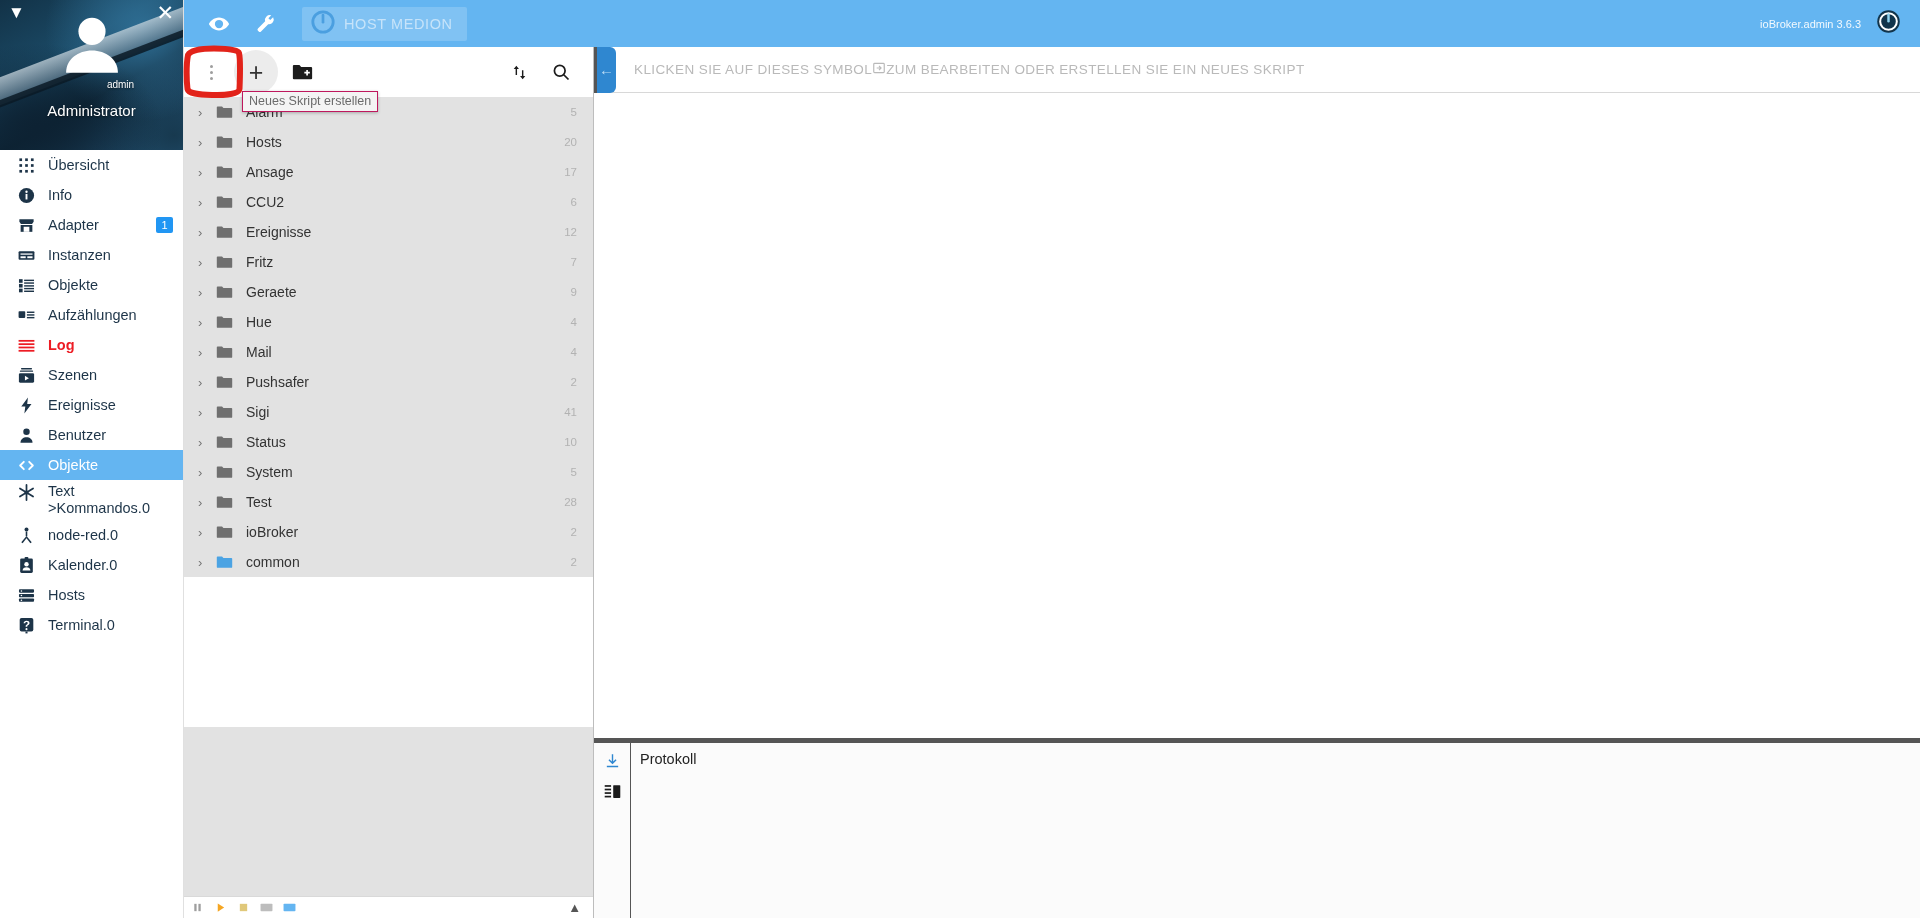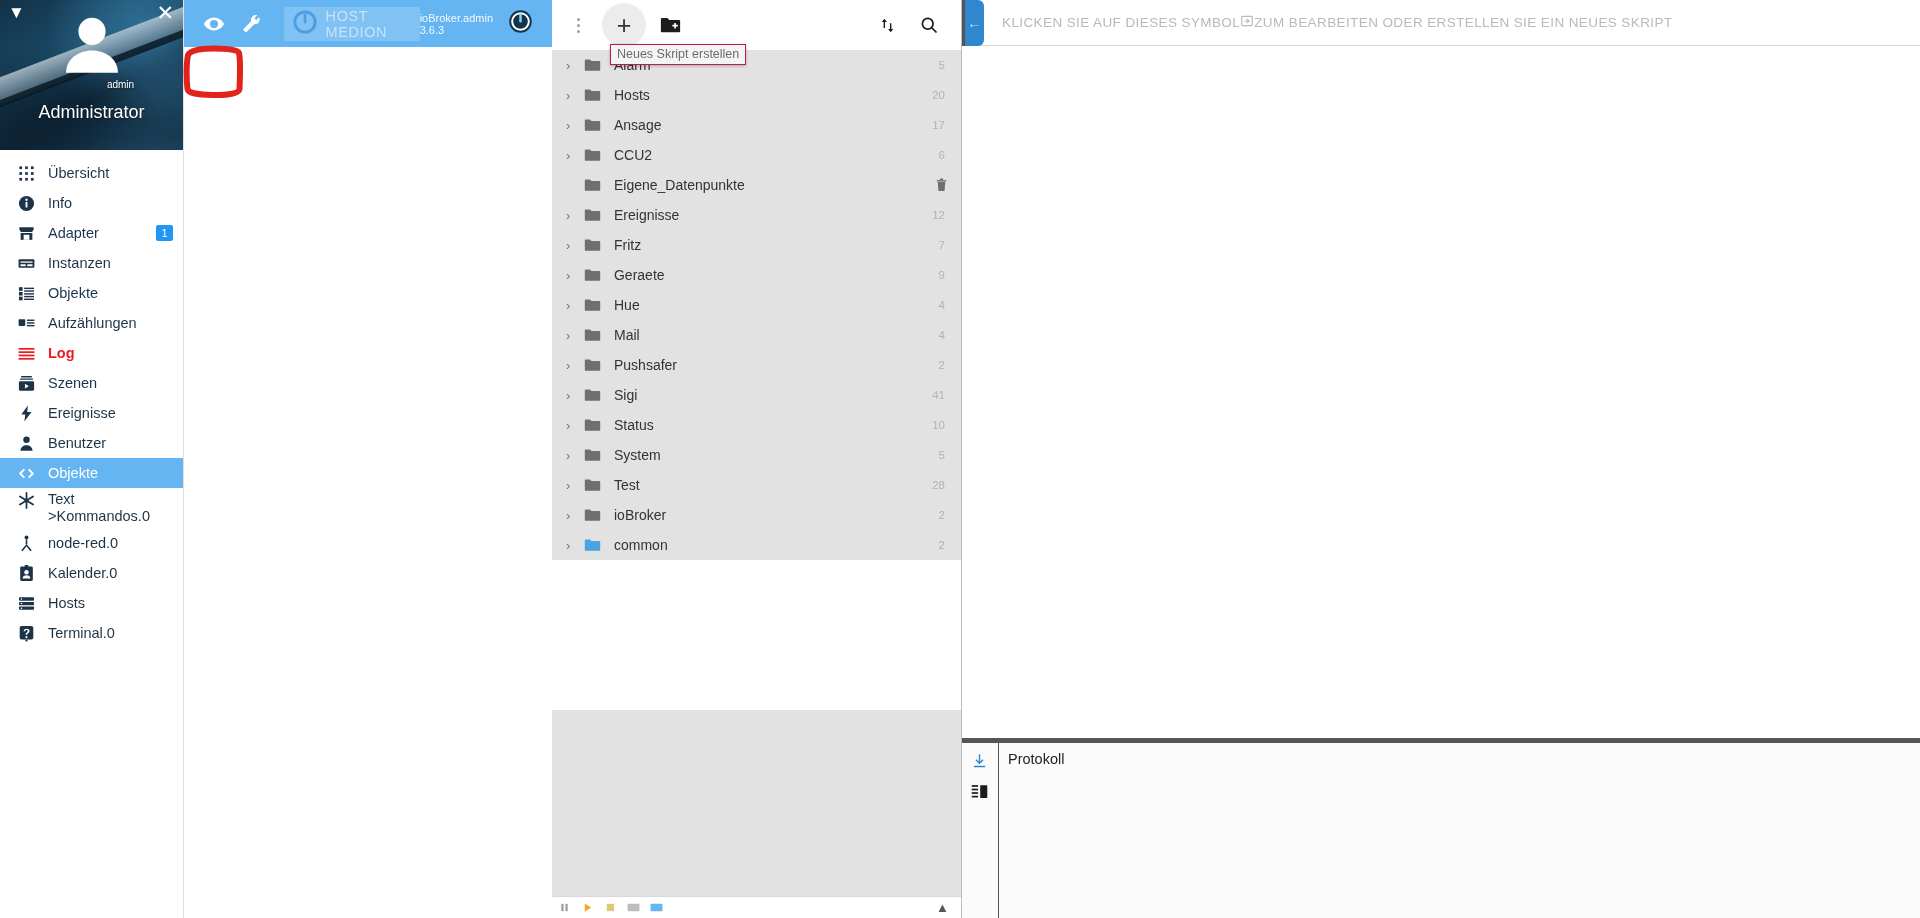"HOST MEDION" .right { flex-direction: row -> column }
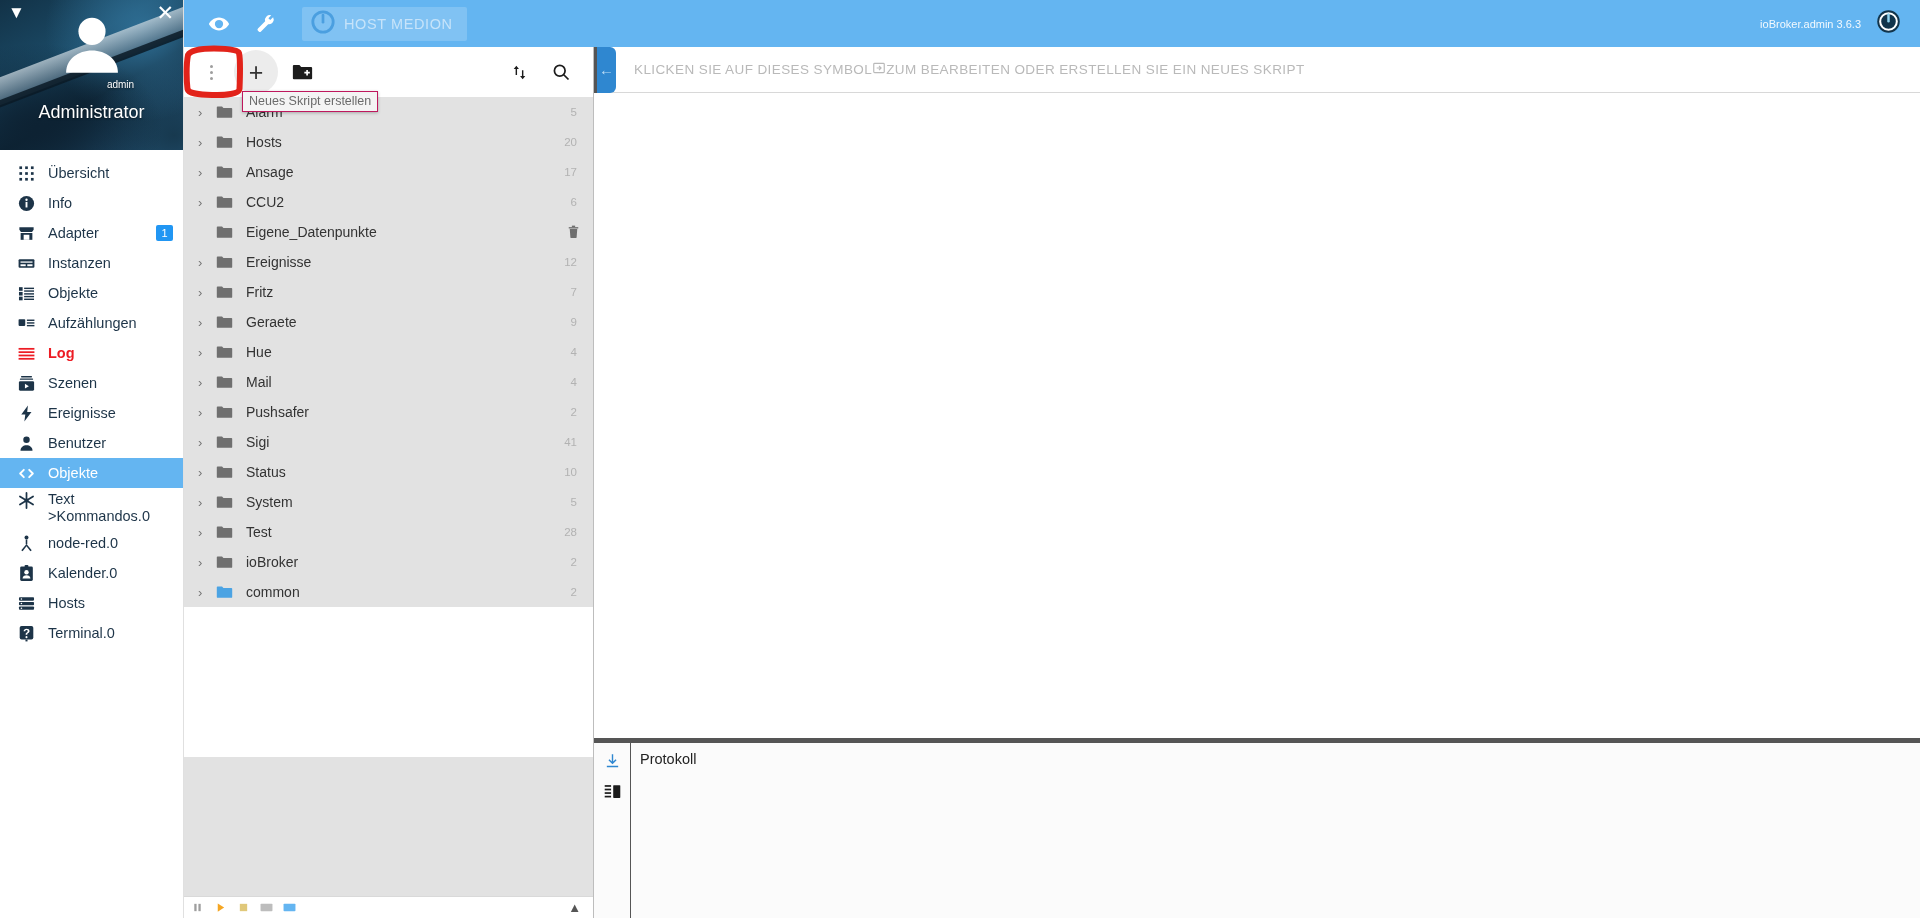"Administrator" .sb-role { font-size: 18px -> 15px }
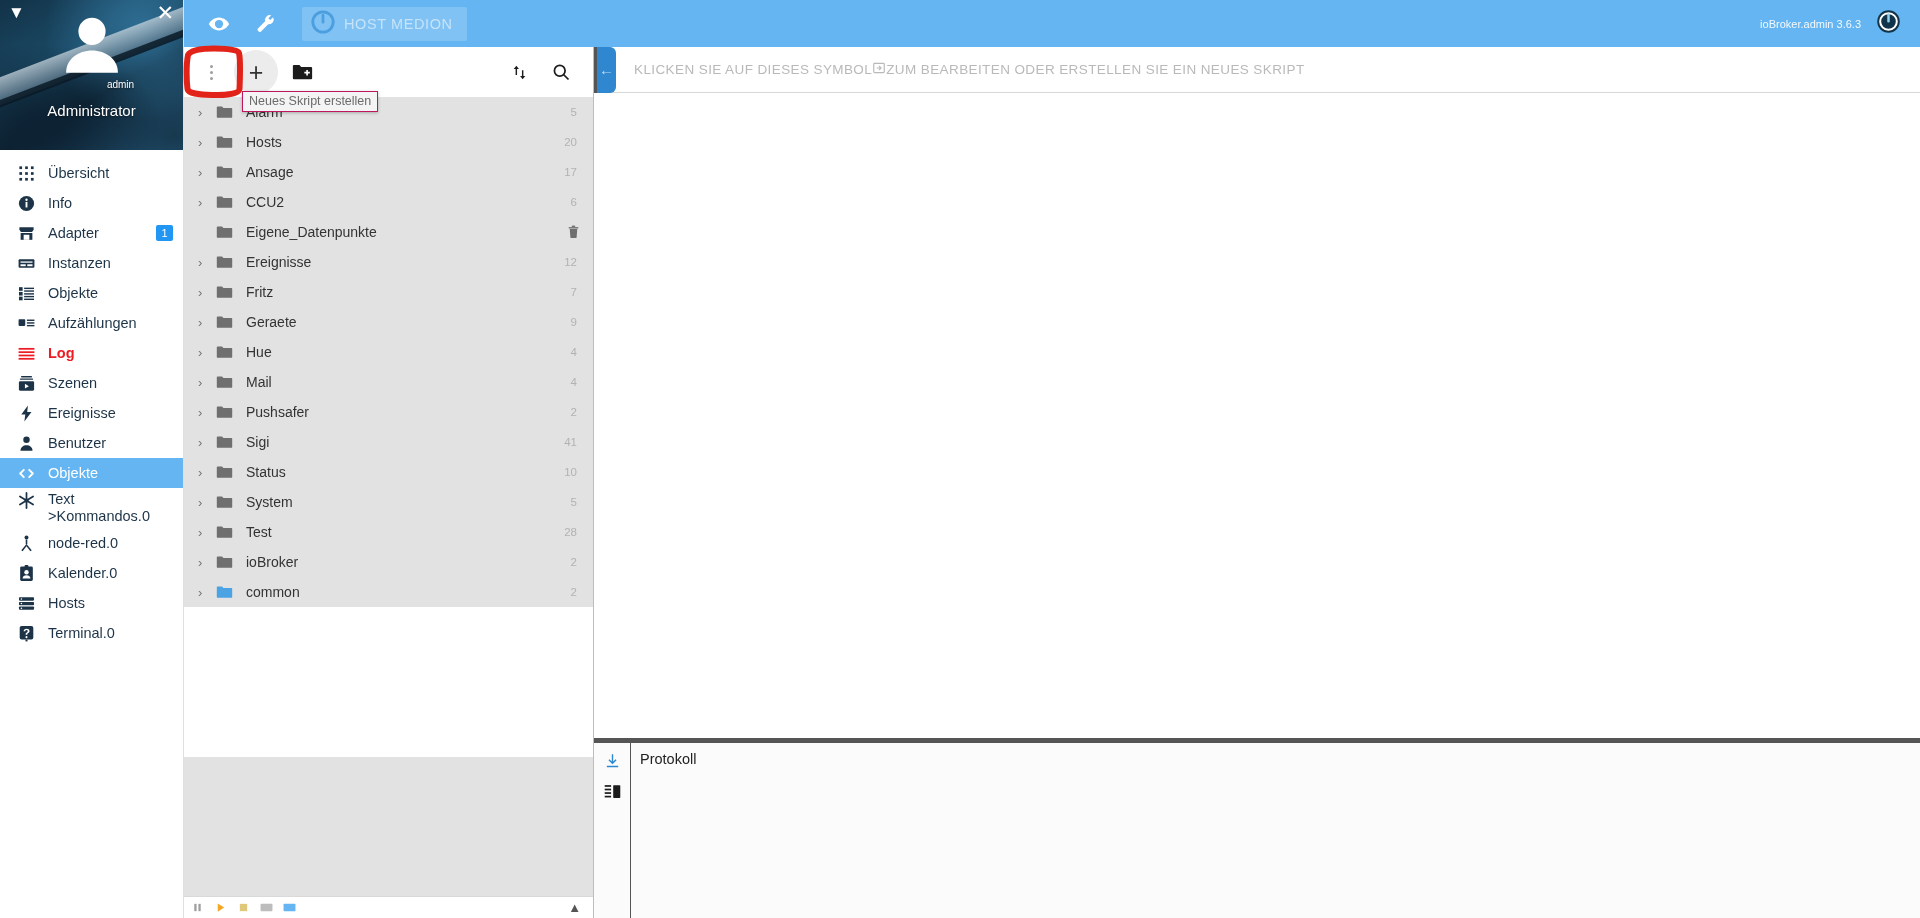"Übersicht" .sb-list { padding-top: 8px -> 0 }
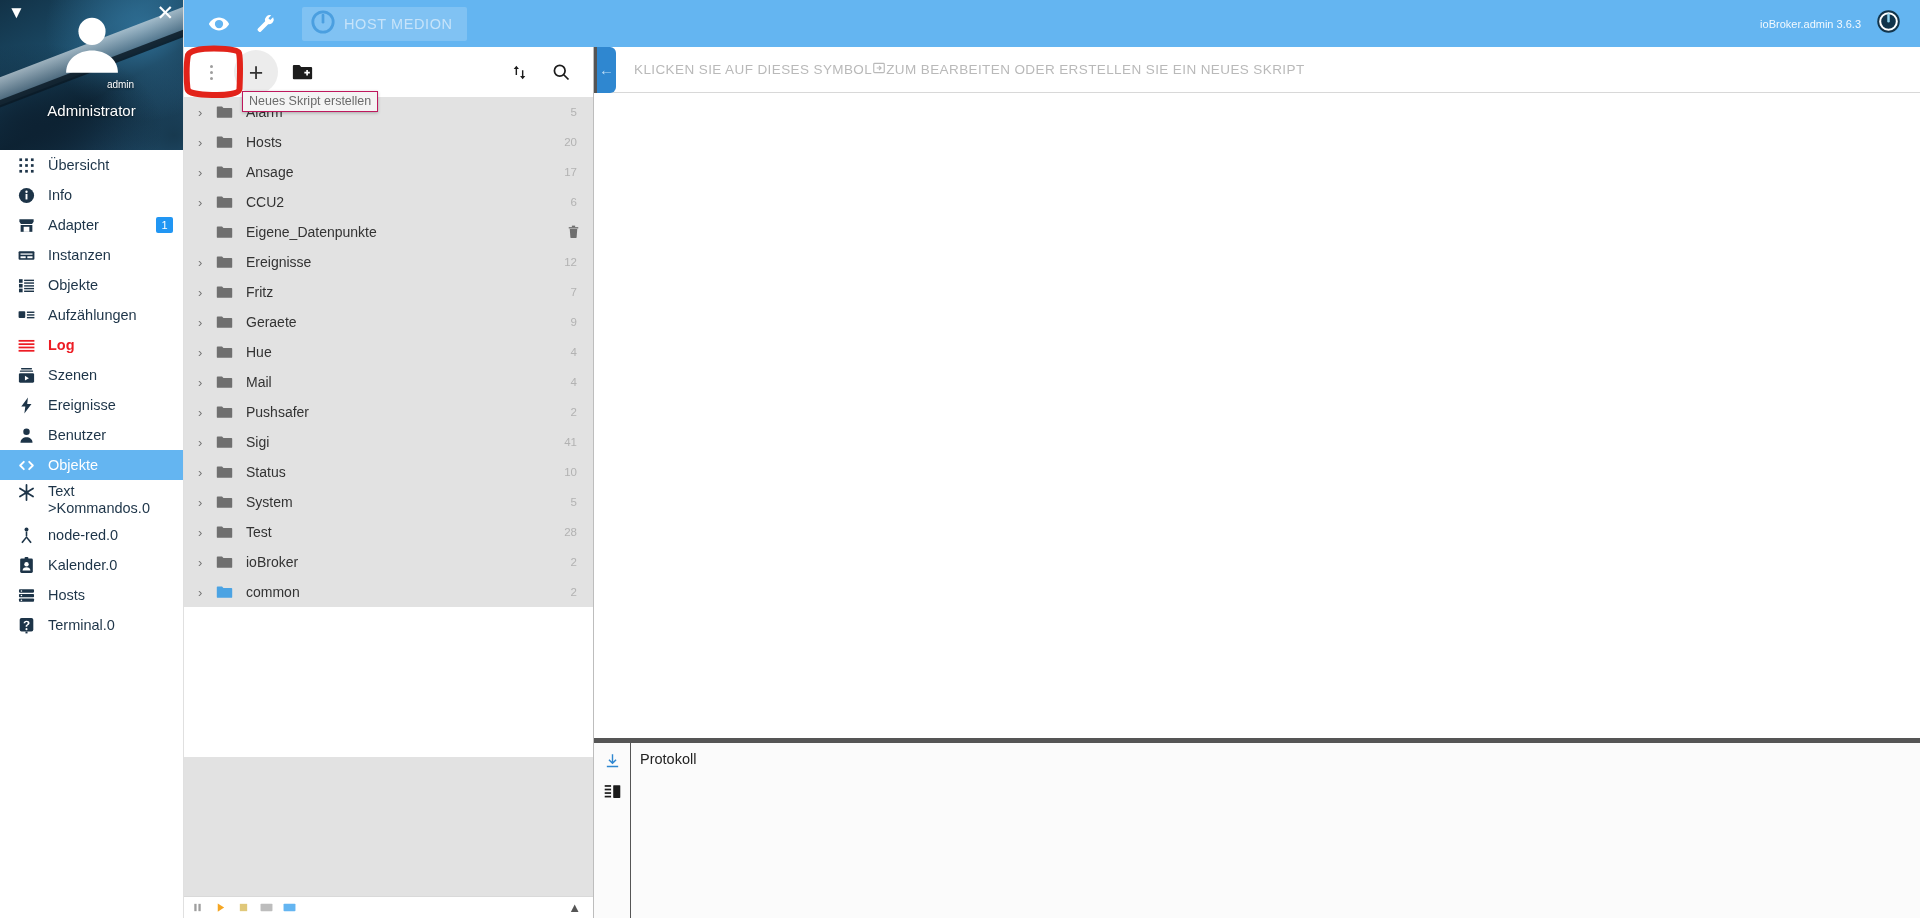"Eigene_Datenpunkte" div.tree-row { html: <div> <span></span> <span> <svg> <path></path> </svg> </span> <span>Eigene_Datenpunkte</span> <span> <svg> <path></path> <rect></rect> <rect></rect> </svg> </span> </div> -> none }
